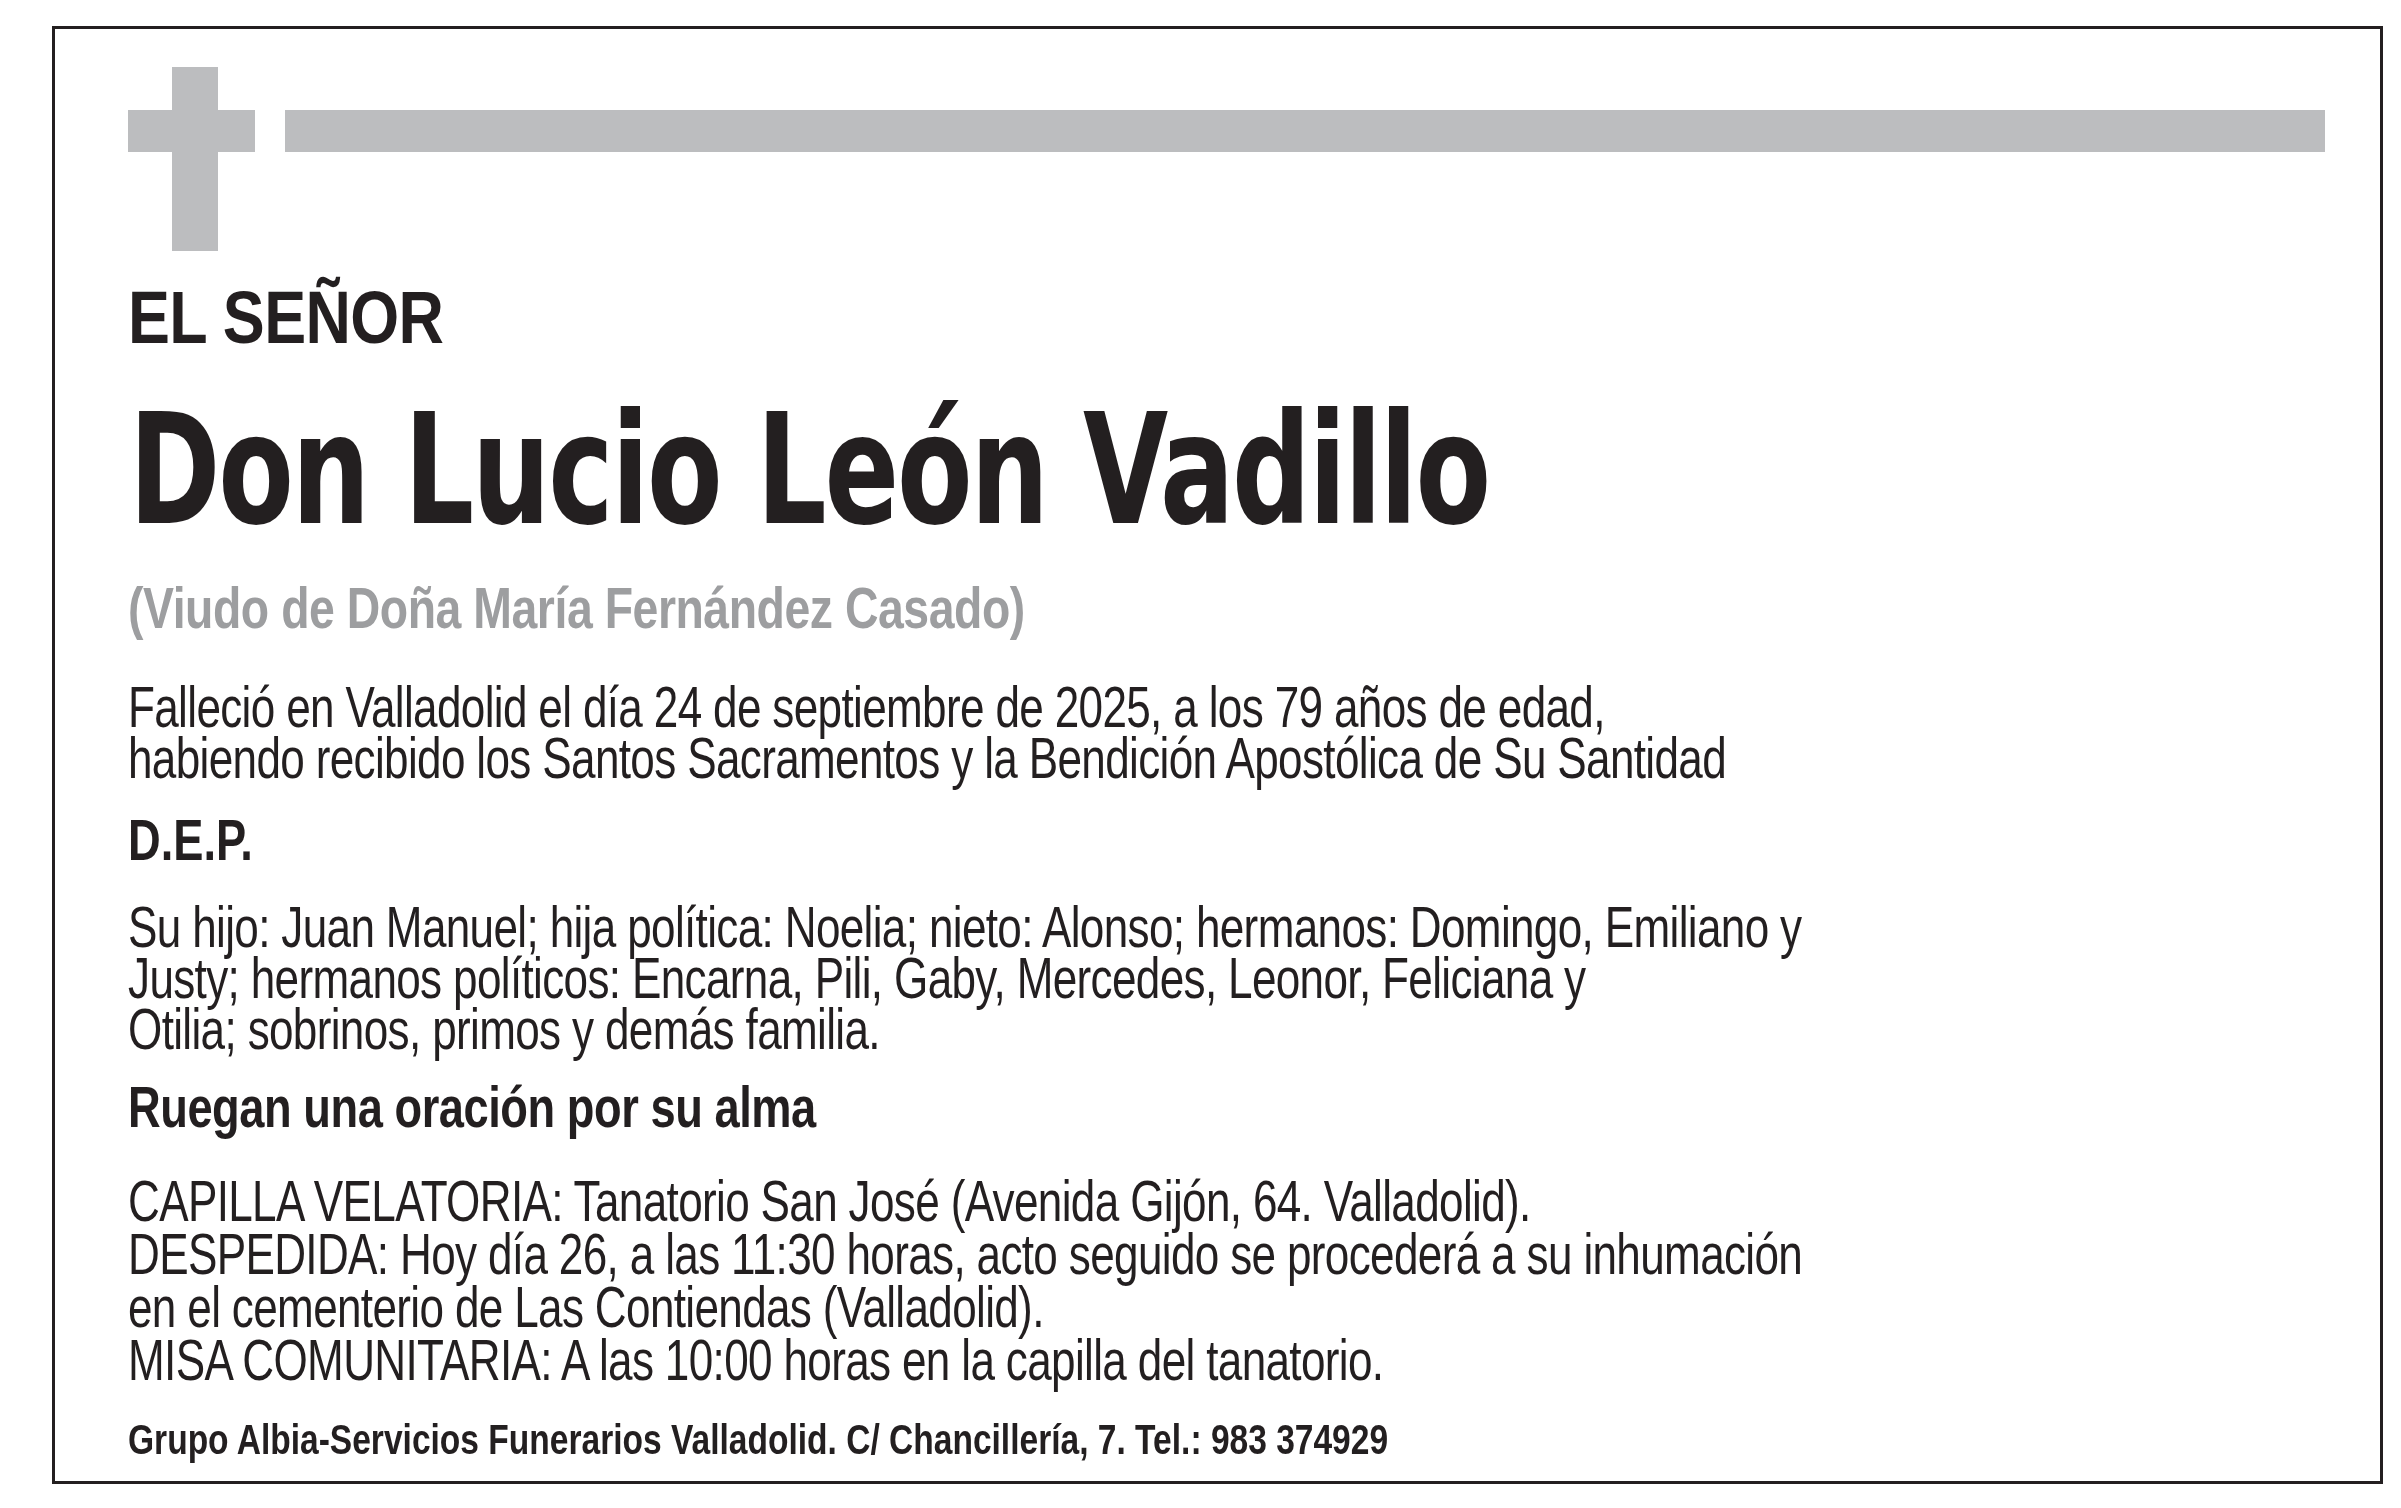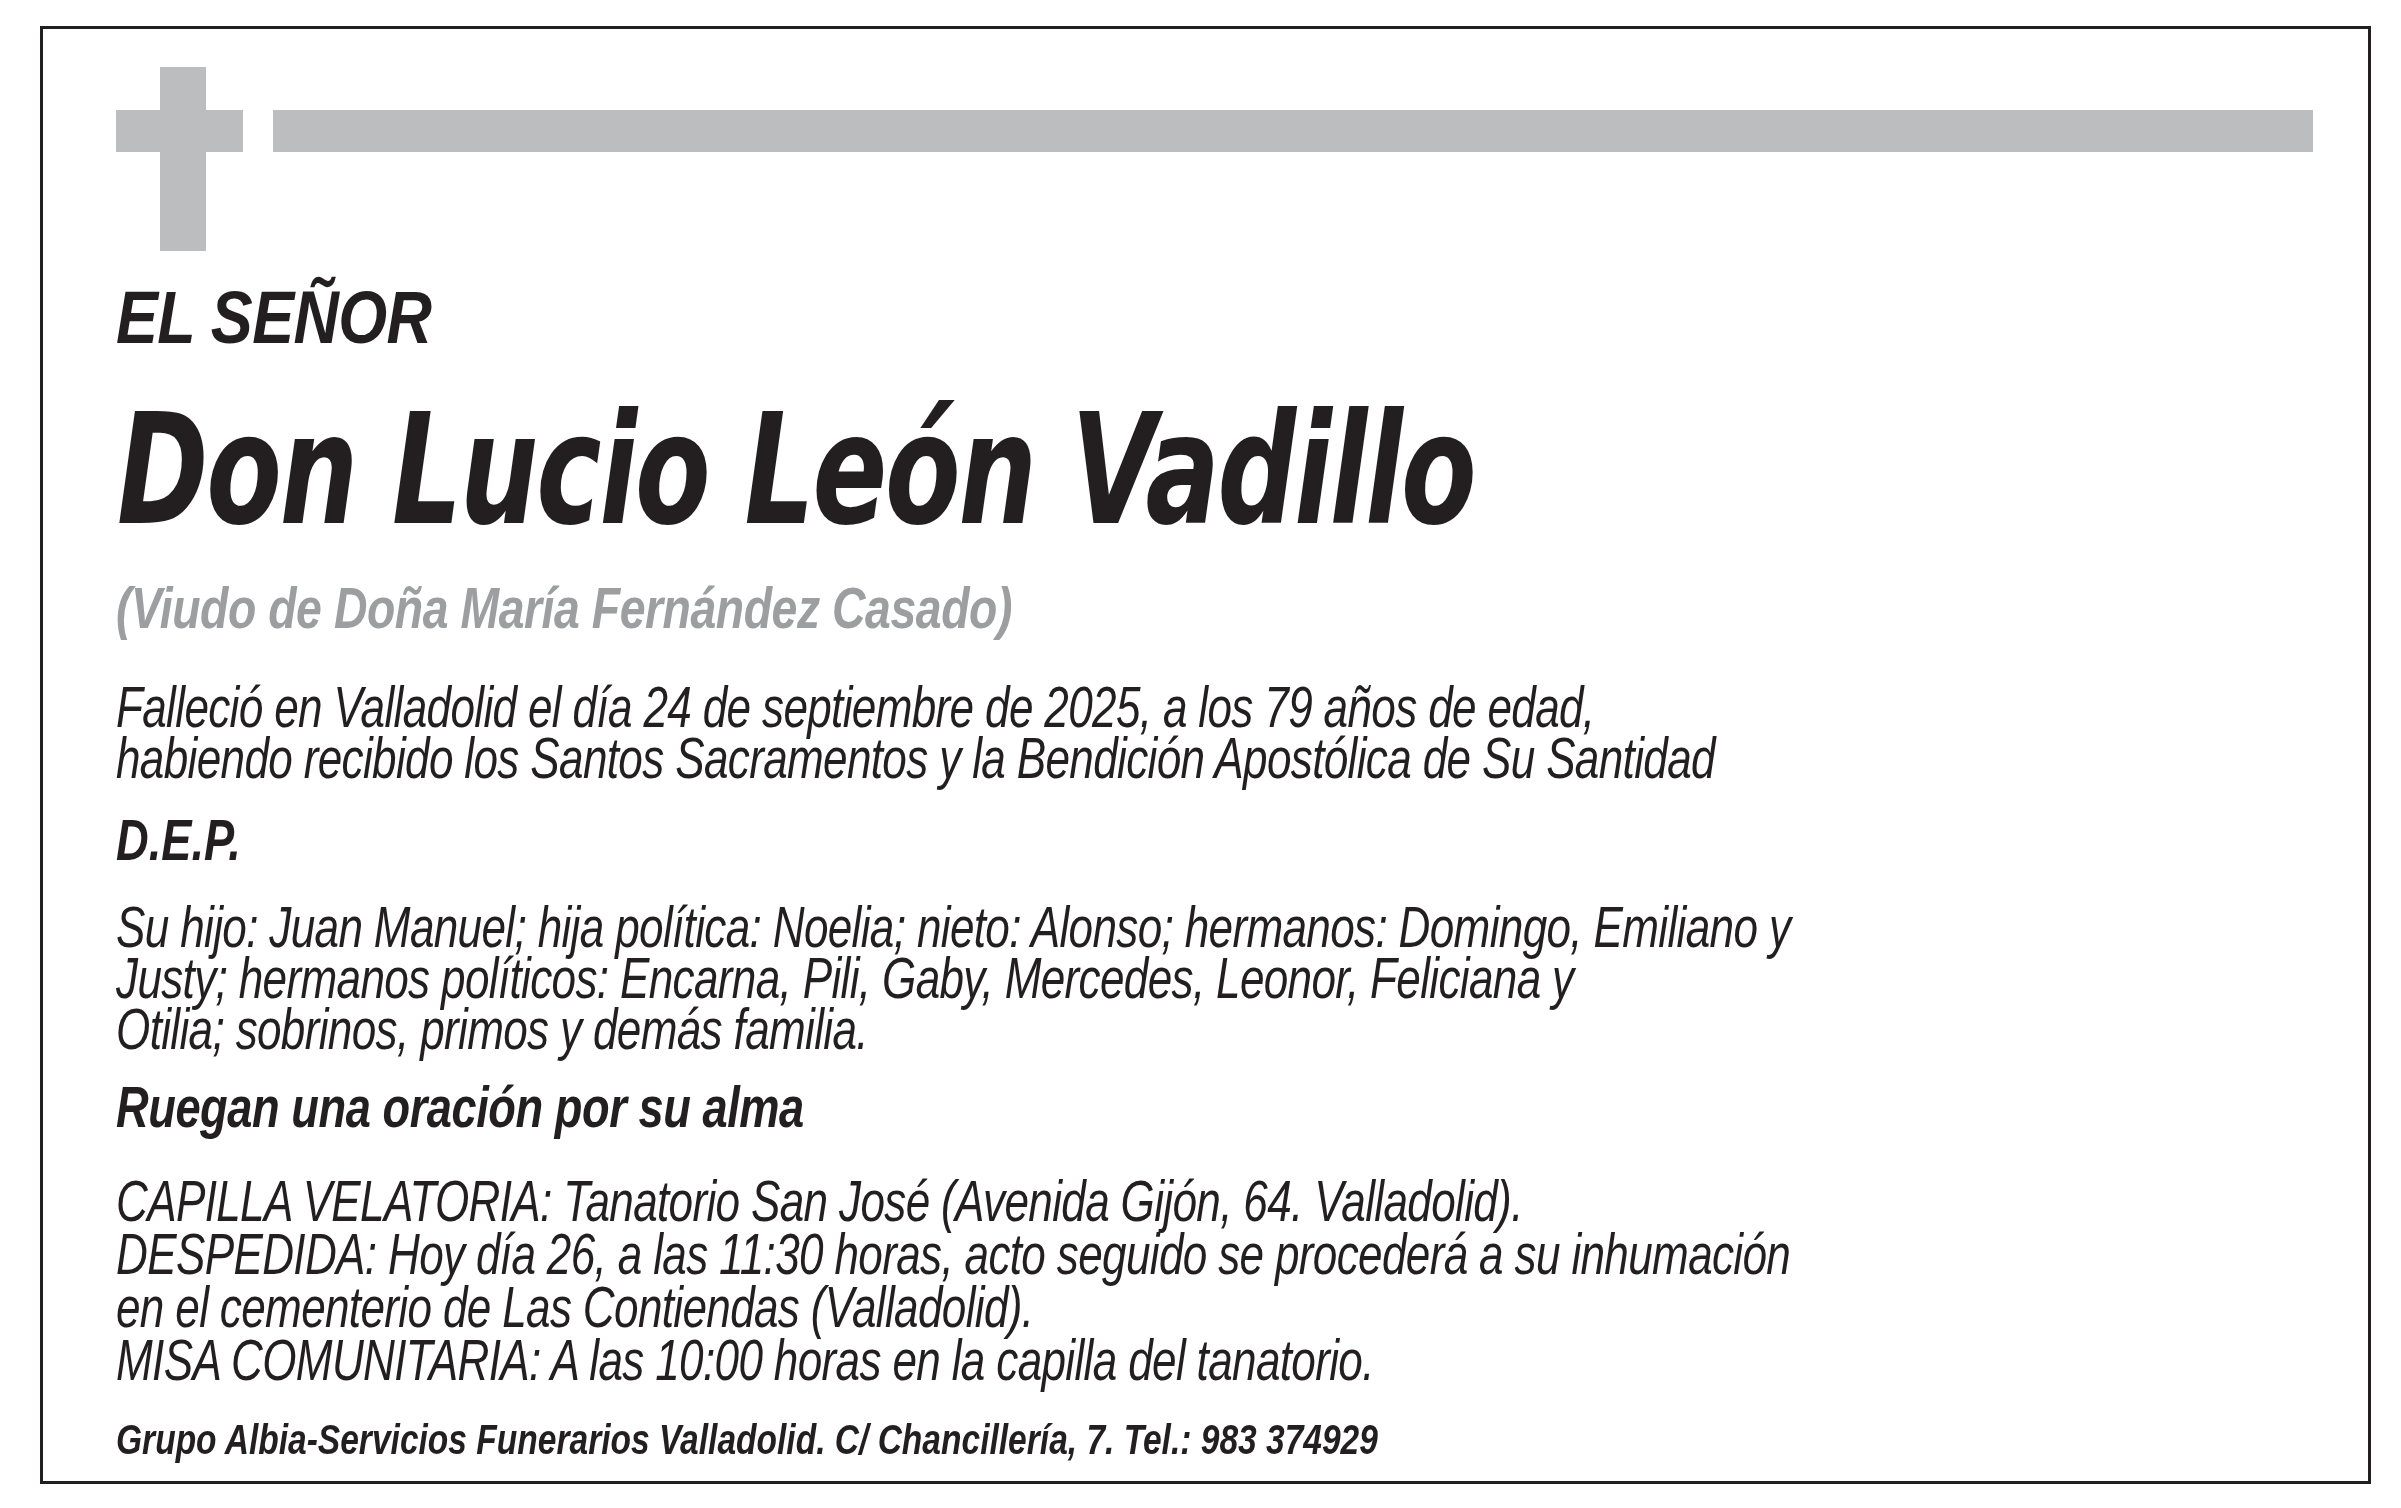"EL SEÑOR" .card { font-style: italic -> none; left: 40px -> 52px }
